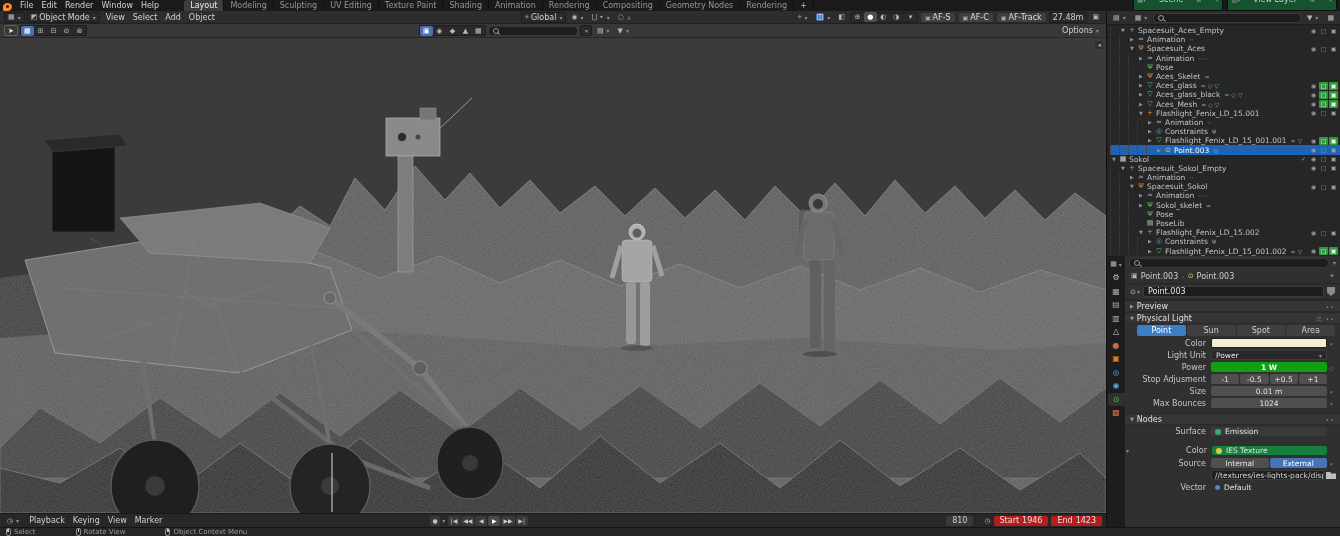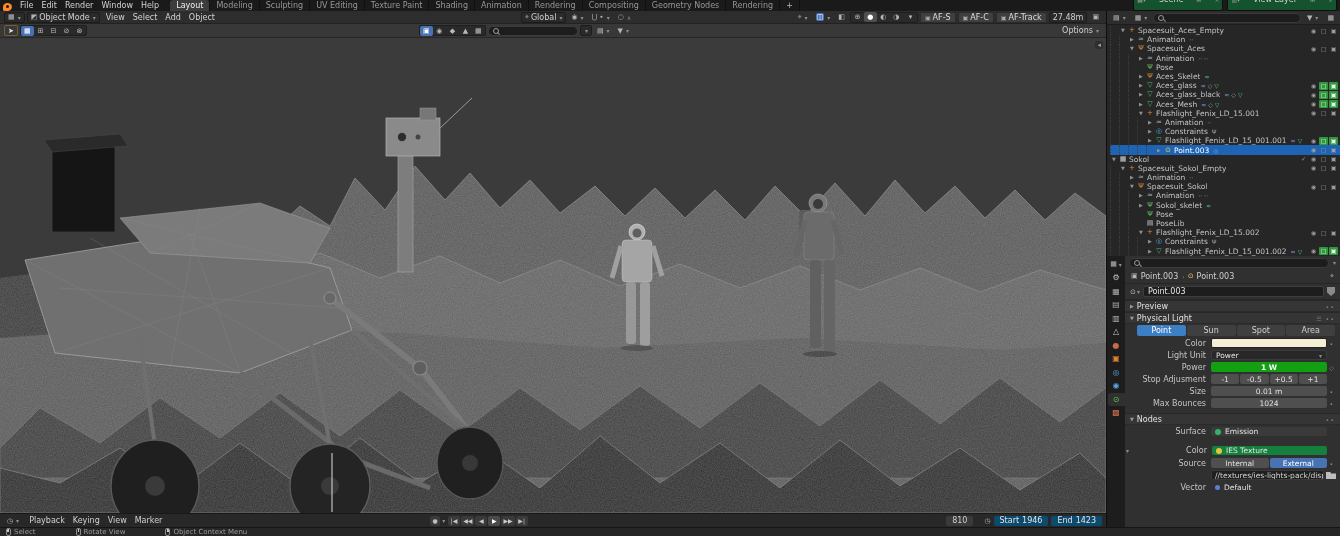"Layout" #ws-tabs { margin-left: 6px -> 20px }
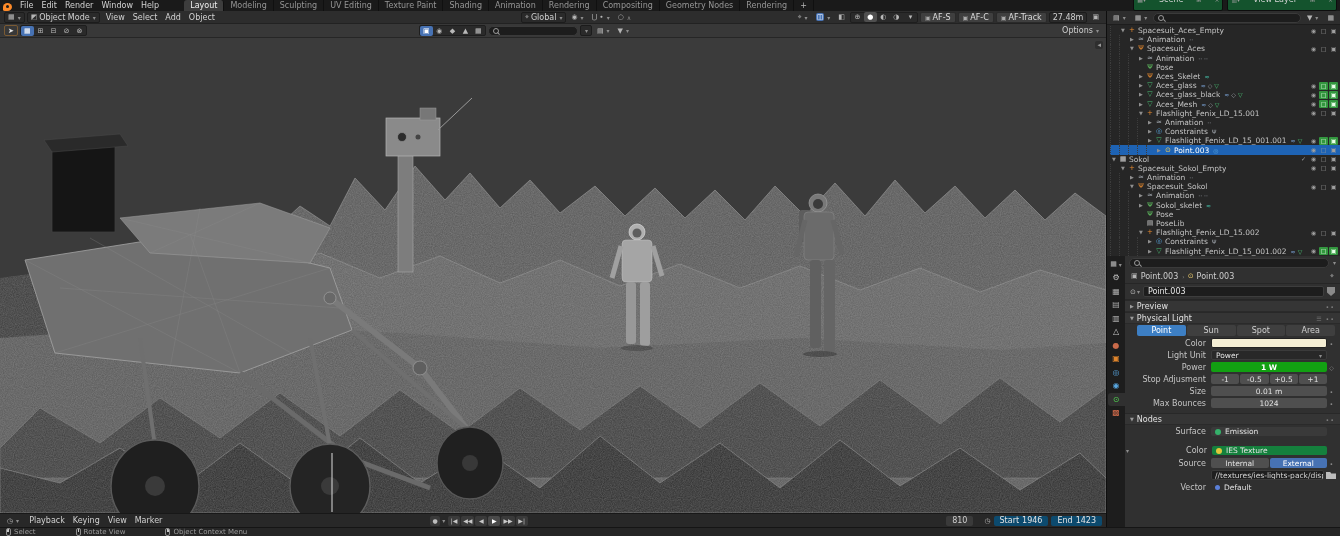"Start" .tfield { background: #0c4a6e -> #b91c1c }
